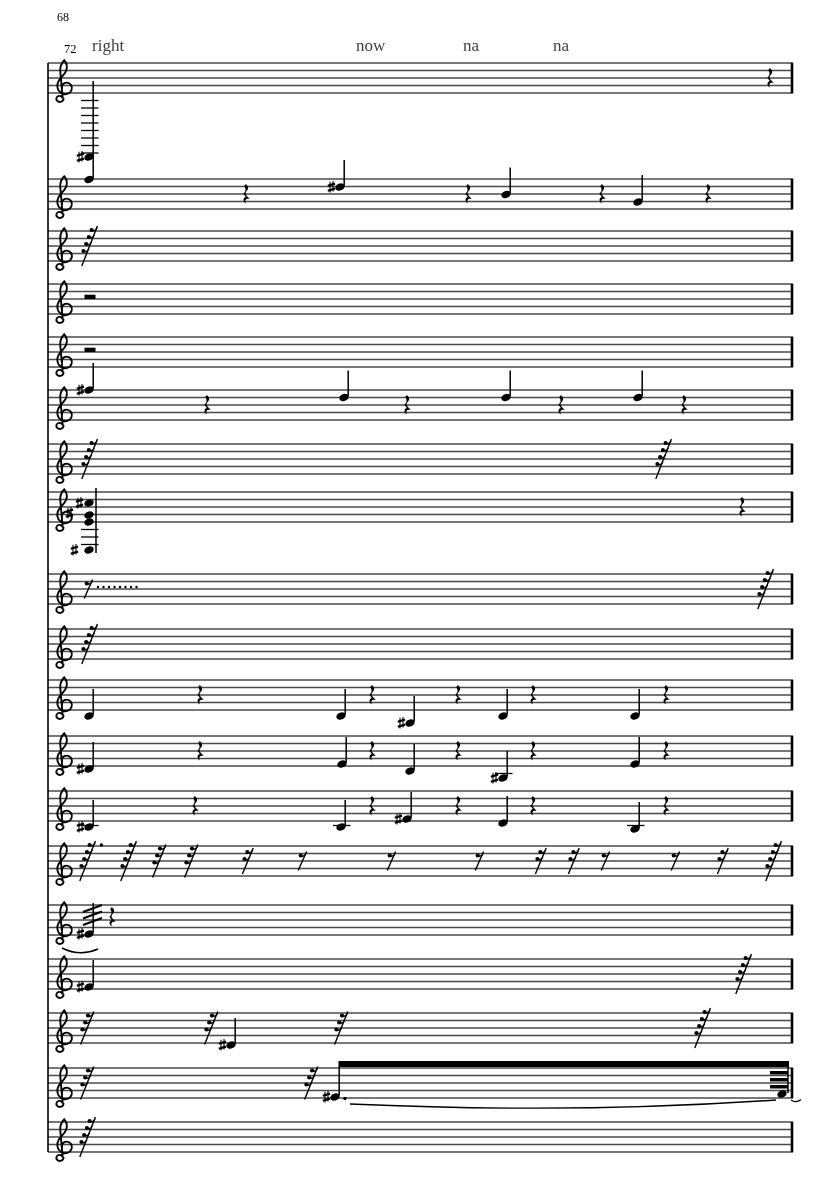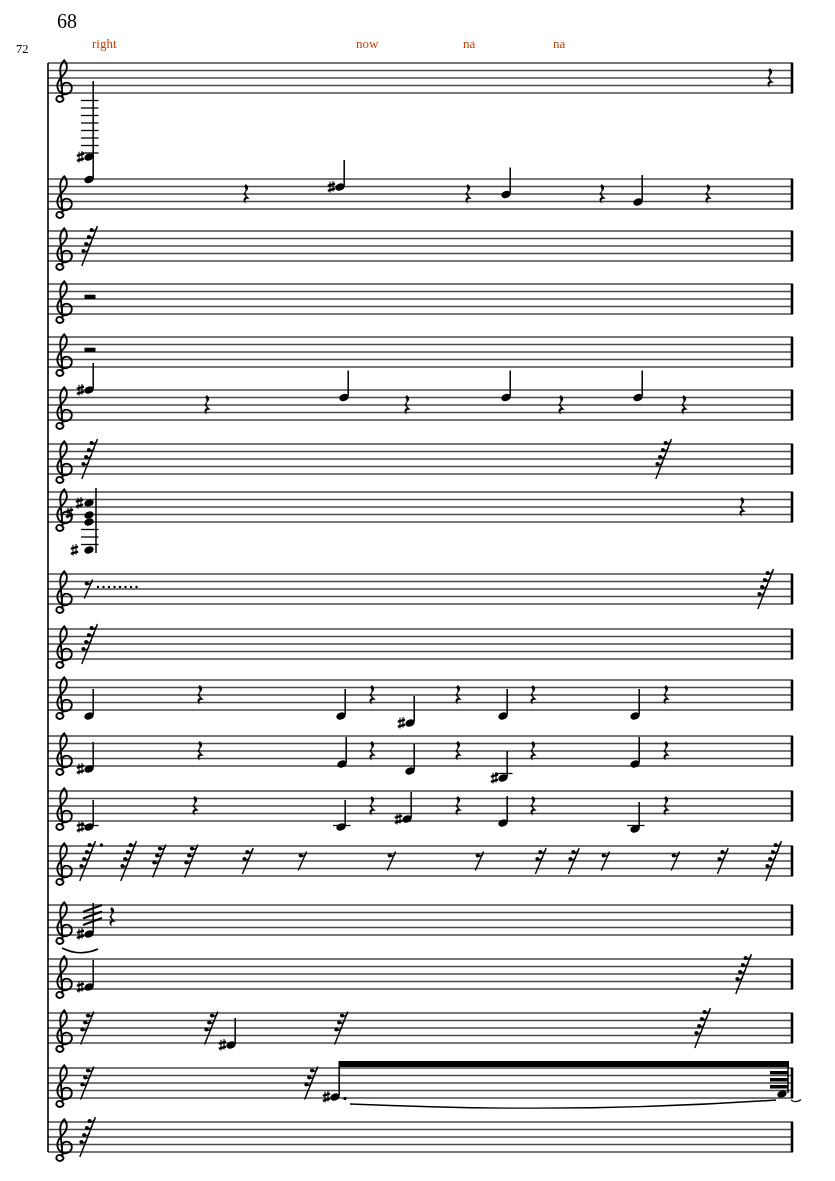"68" .pagenum { font-size: 20px -> 12px }
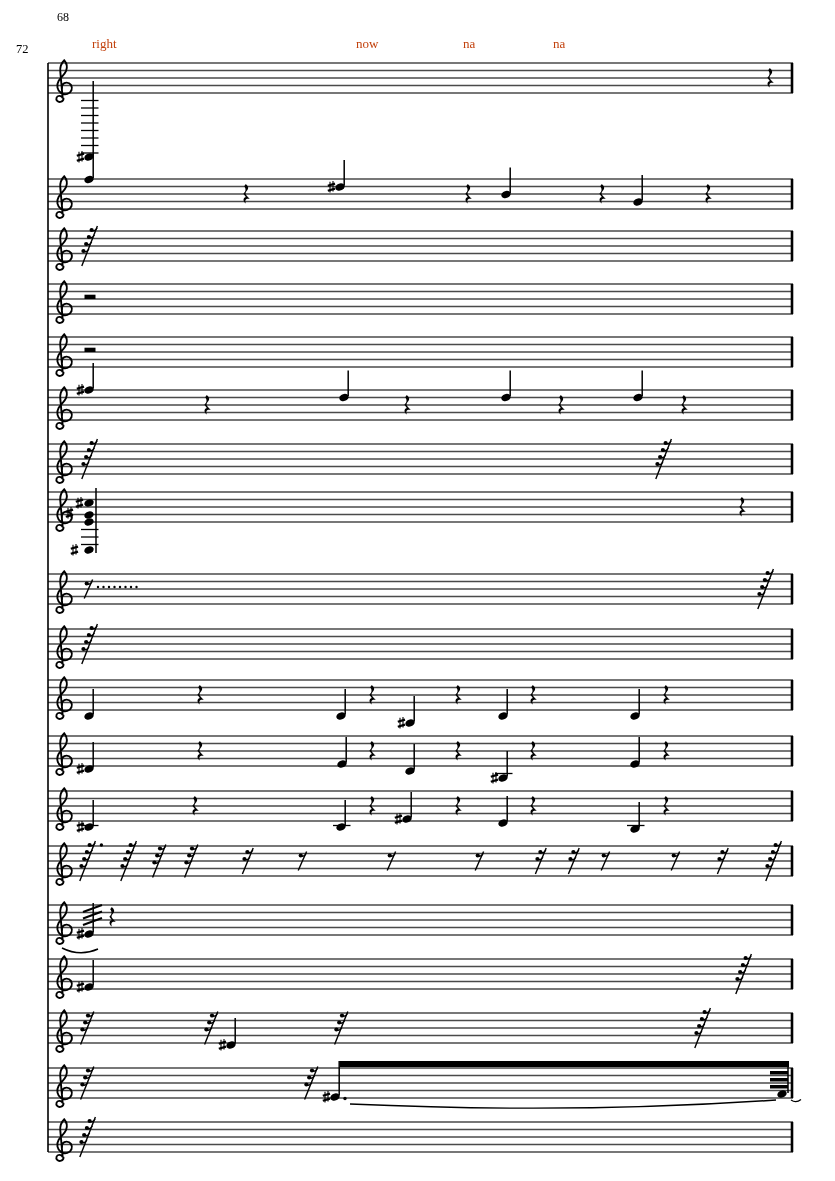"72" .measurenum { margin-left: none -> 48px }
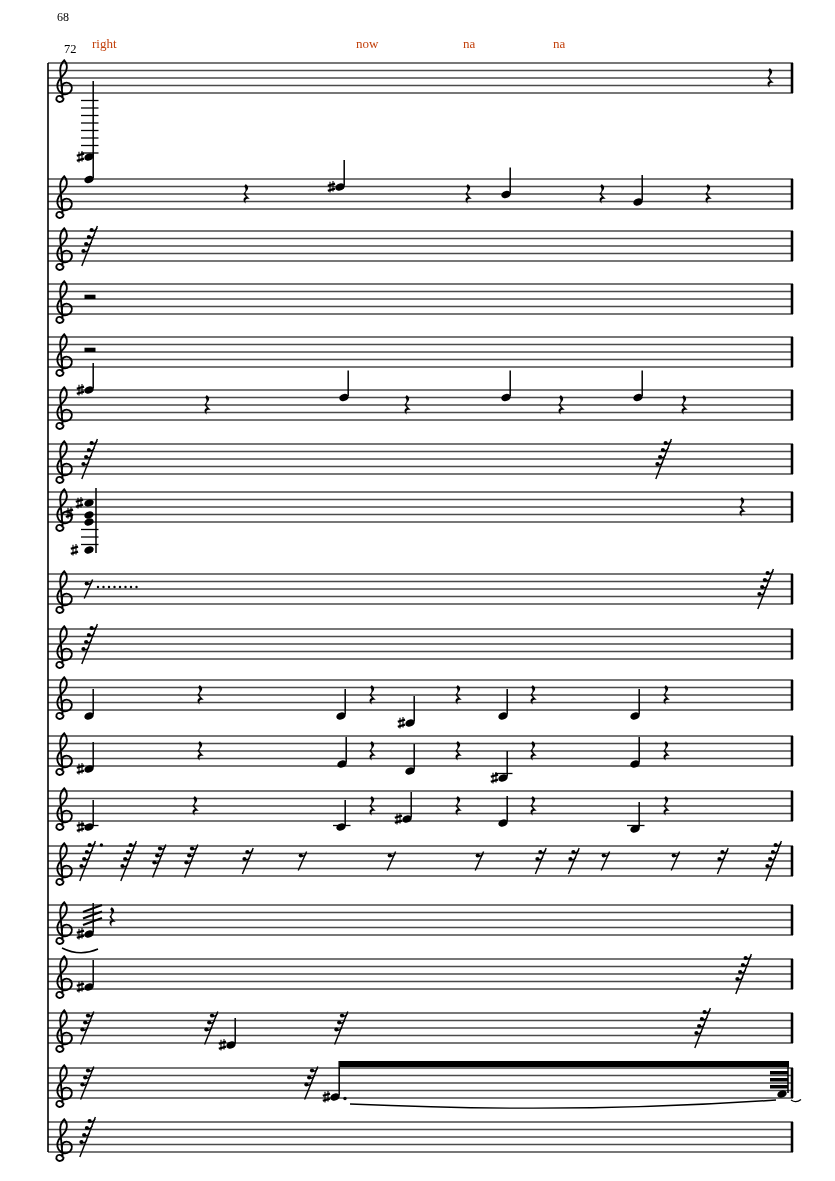"right" .lyric { color: #c2410c -> #404040; font-size: 13px -> 17px }
